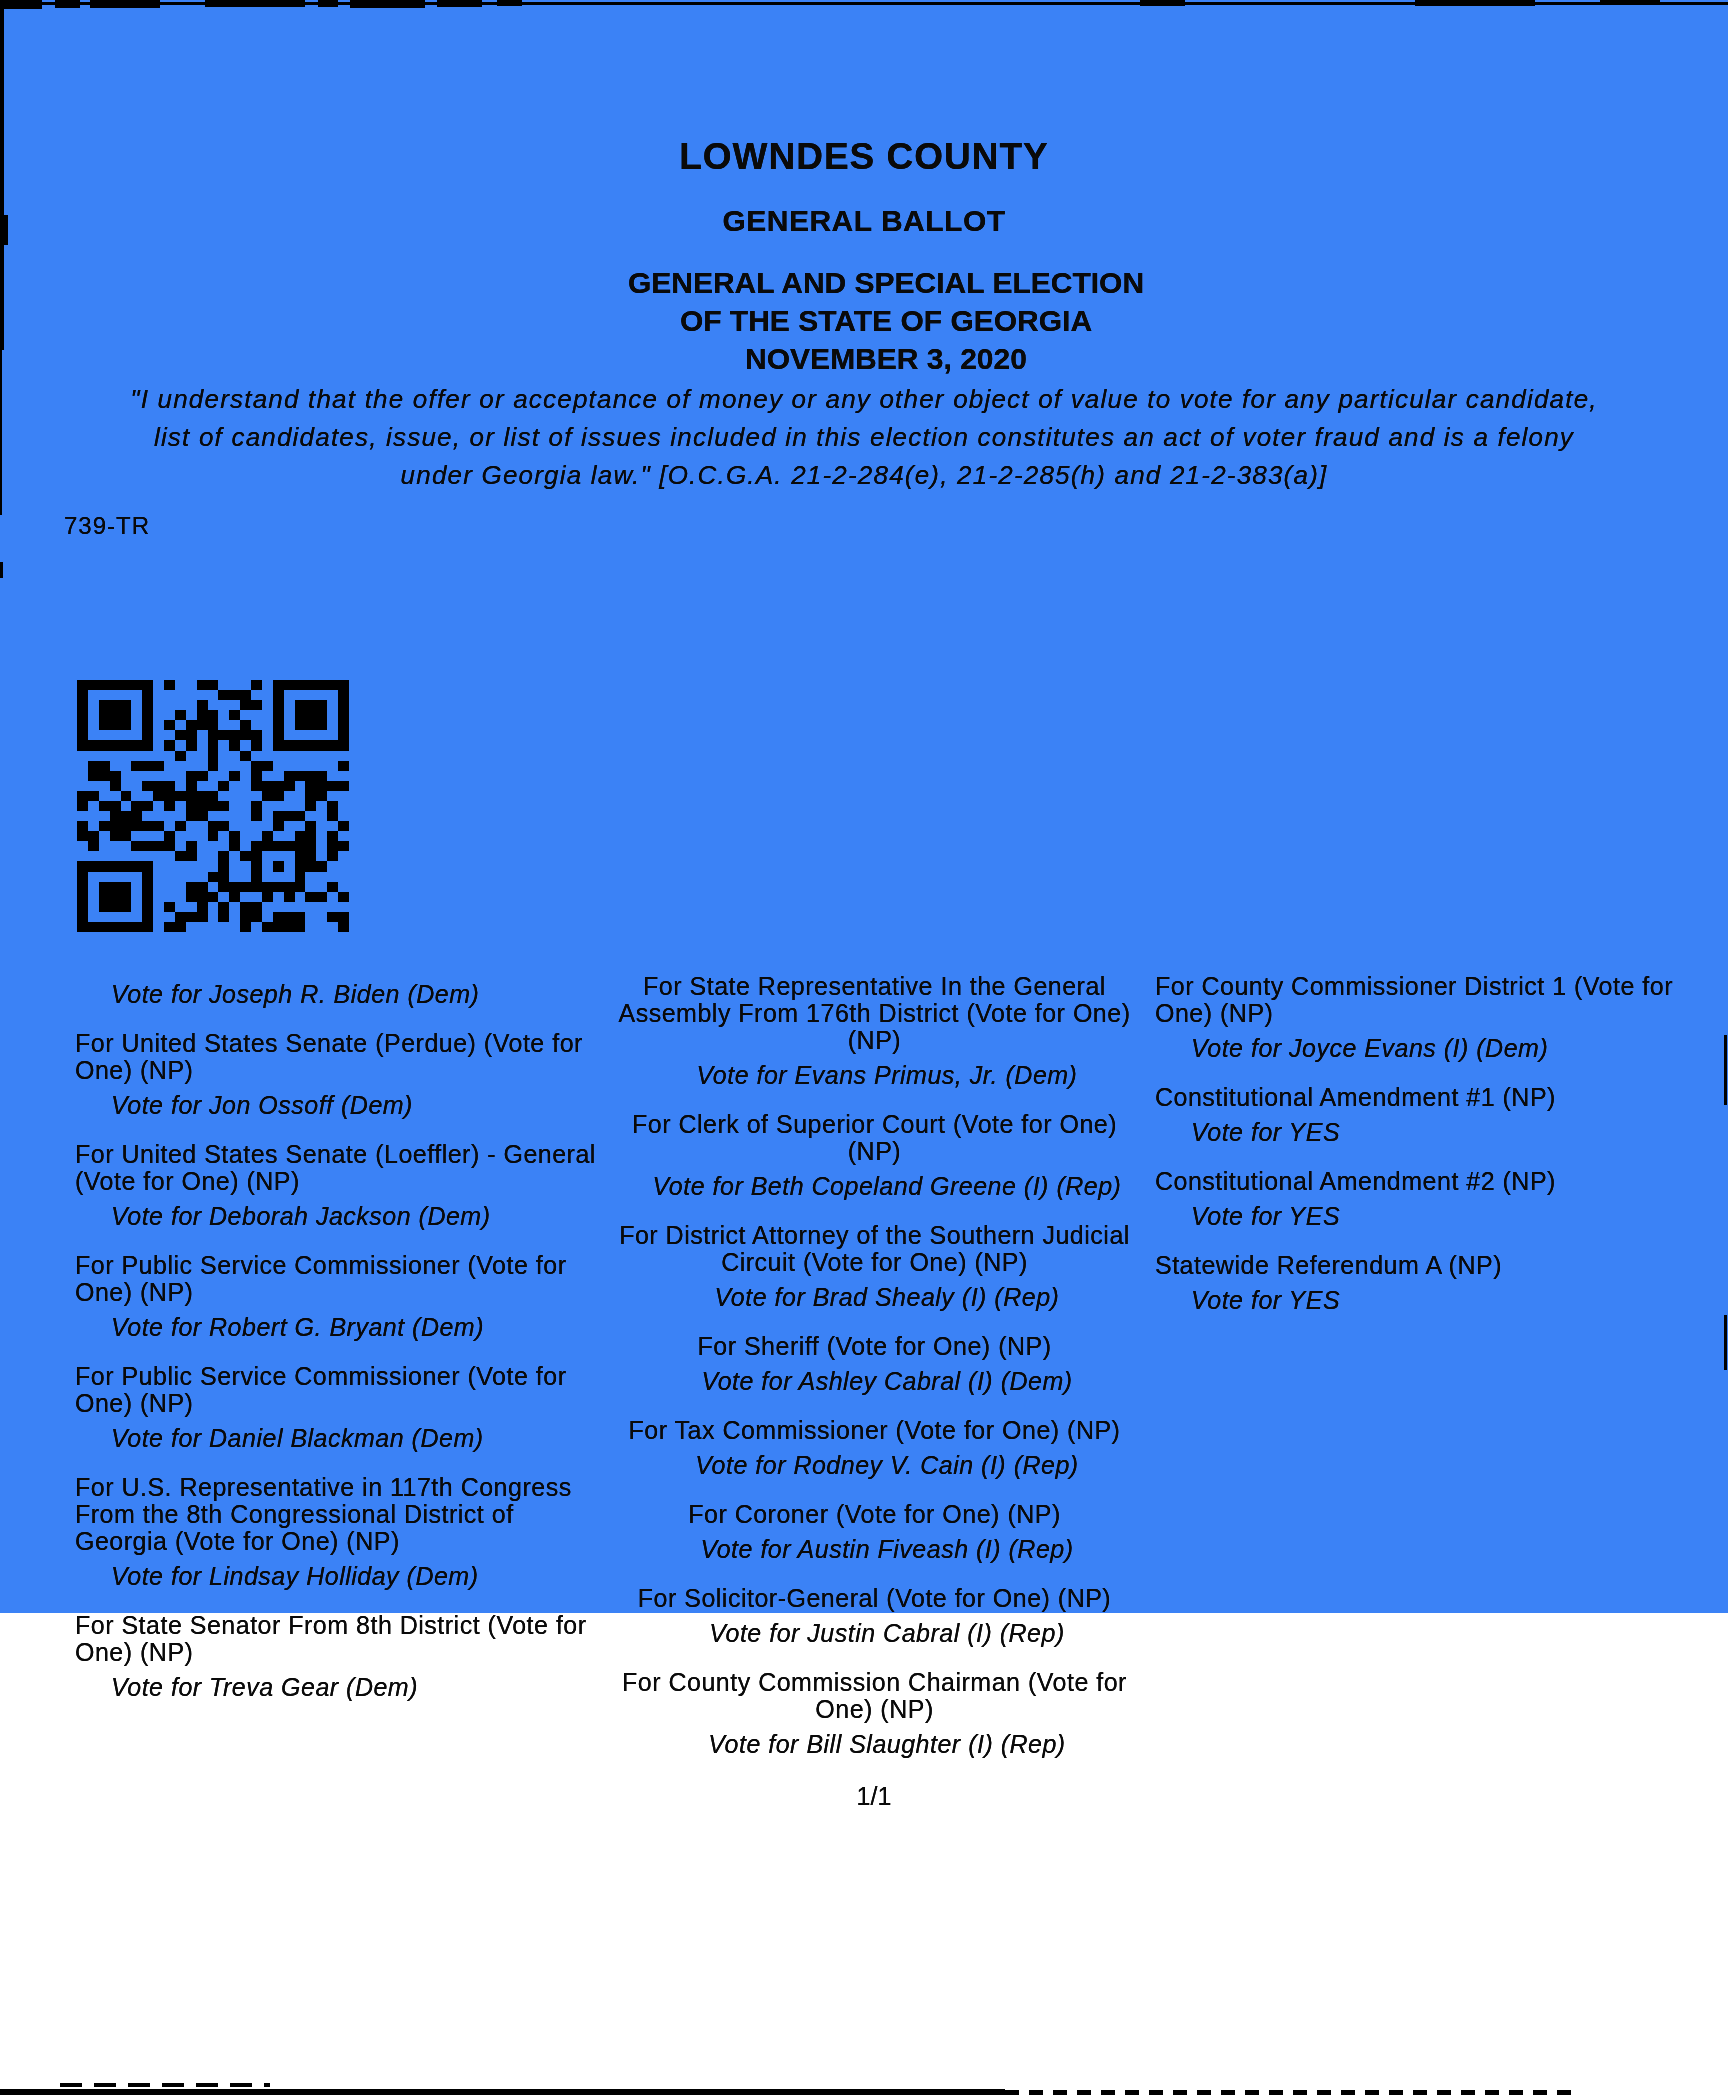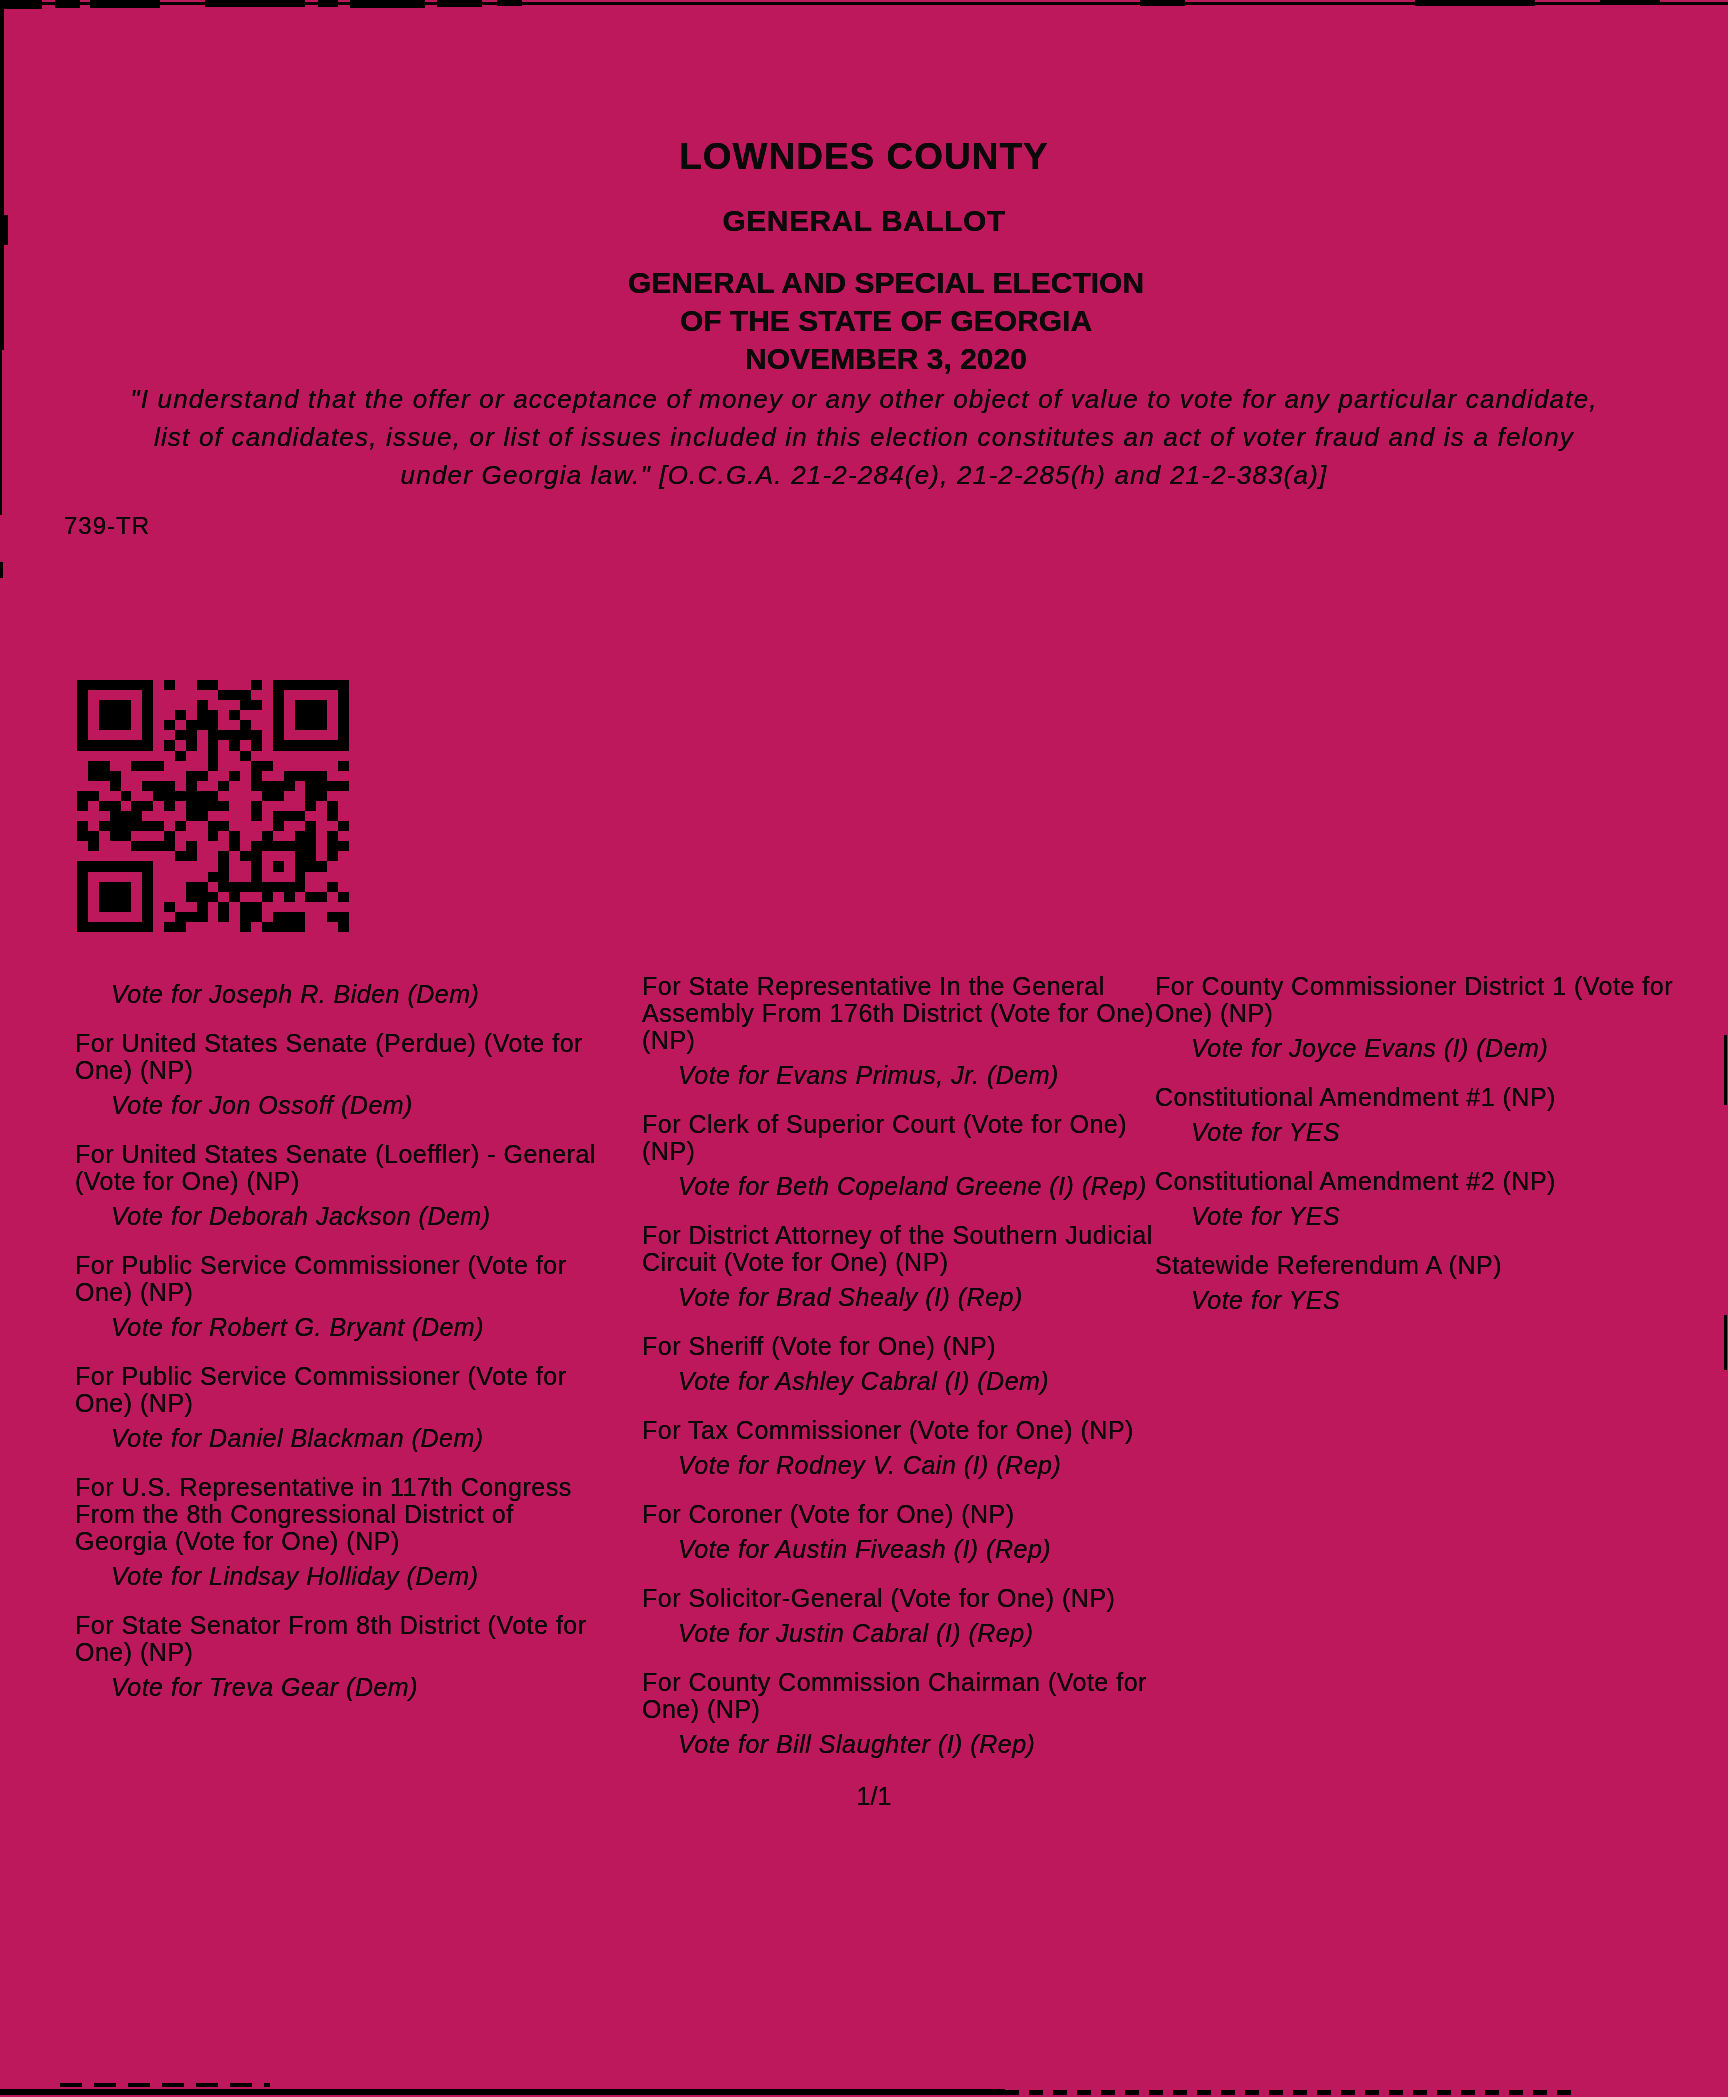"LOWNDES COUNTY" #page { background: #be185d -> #3b82f6; height: 2097px -> 1613px }
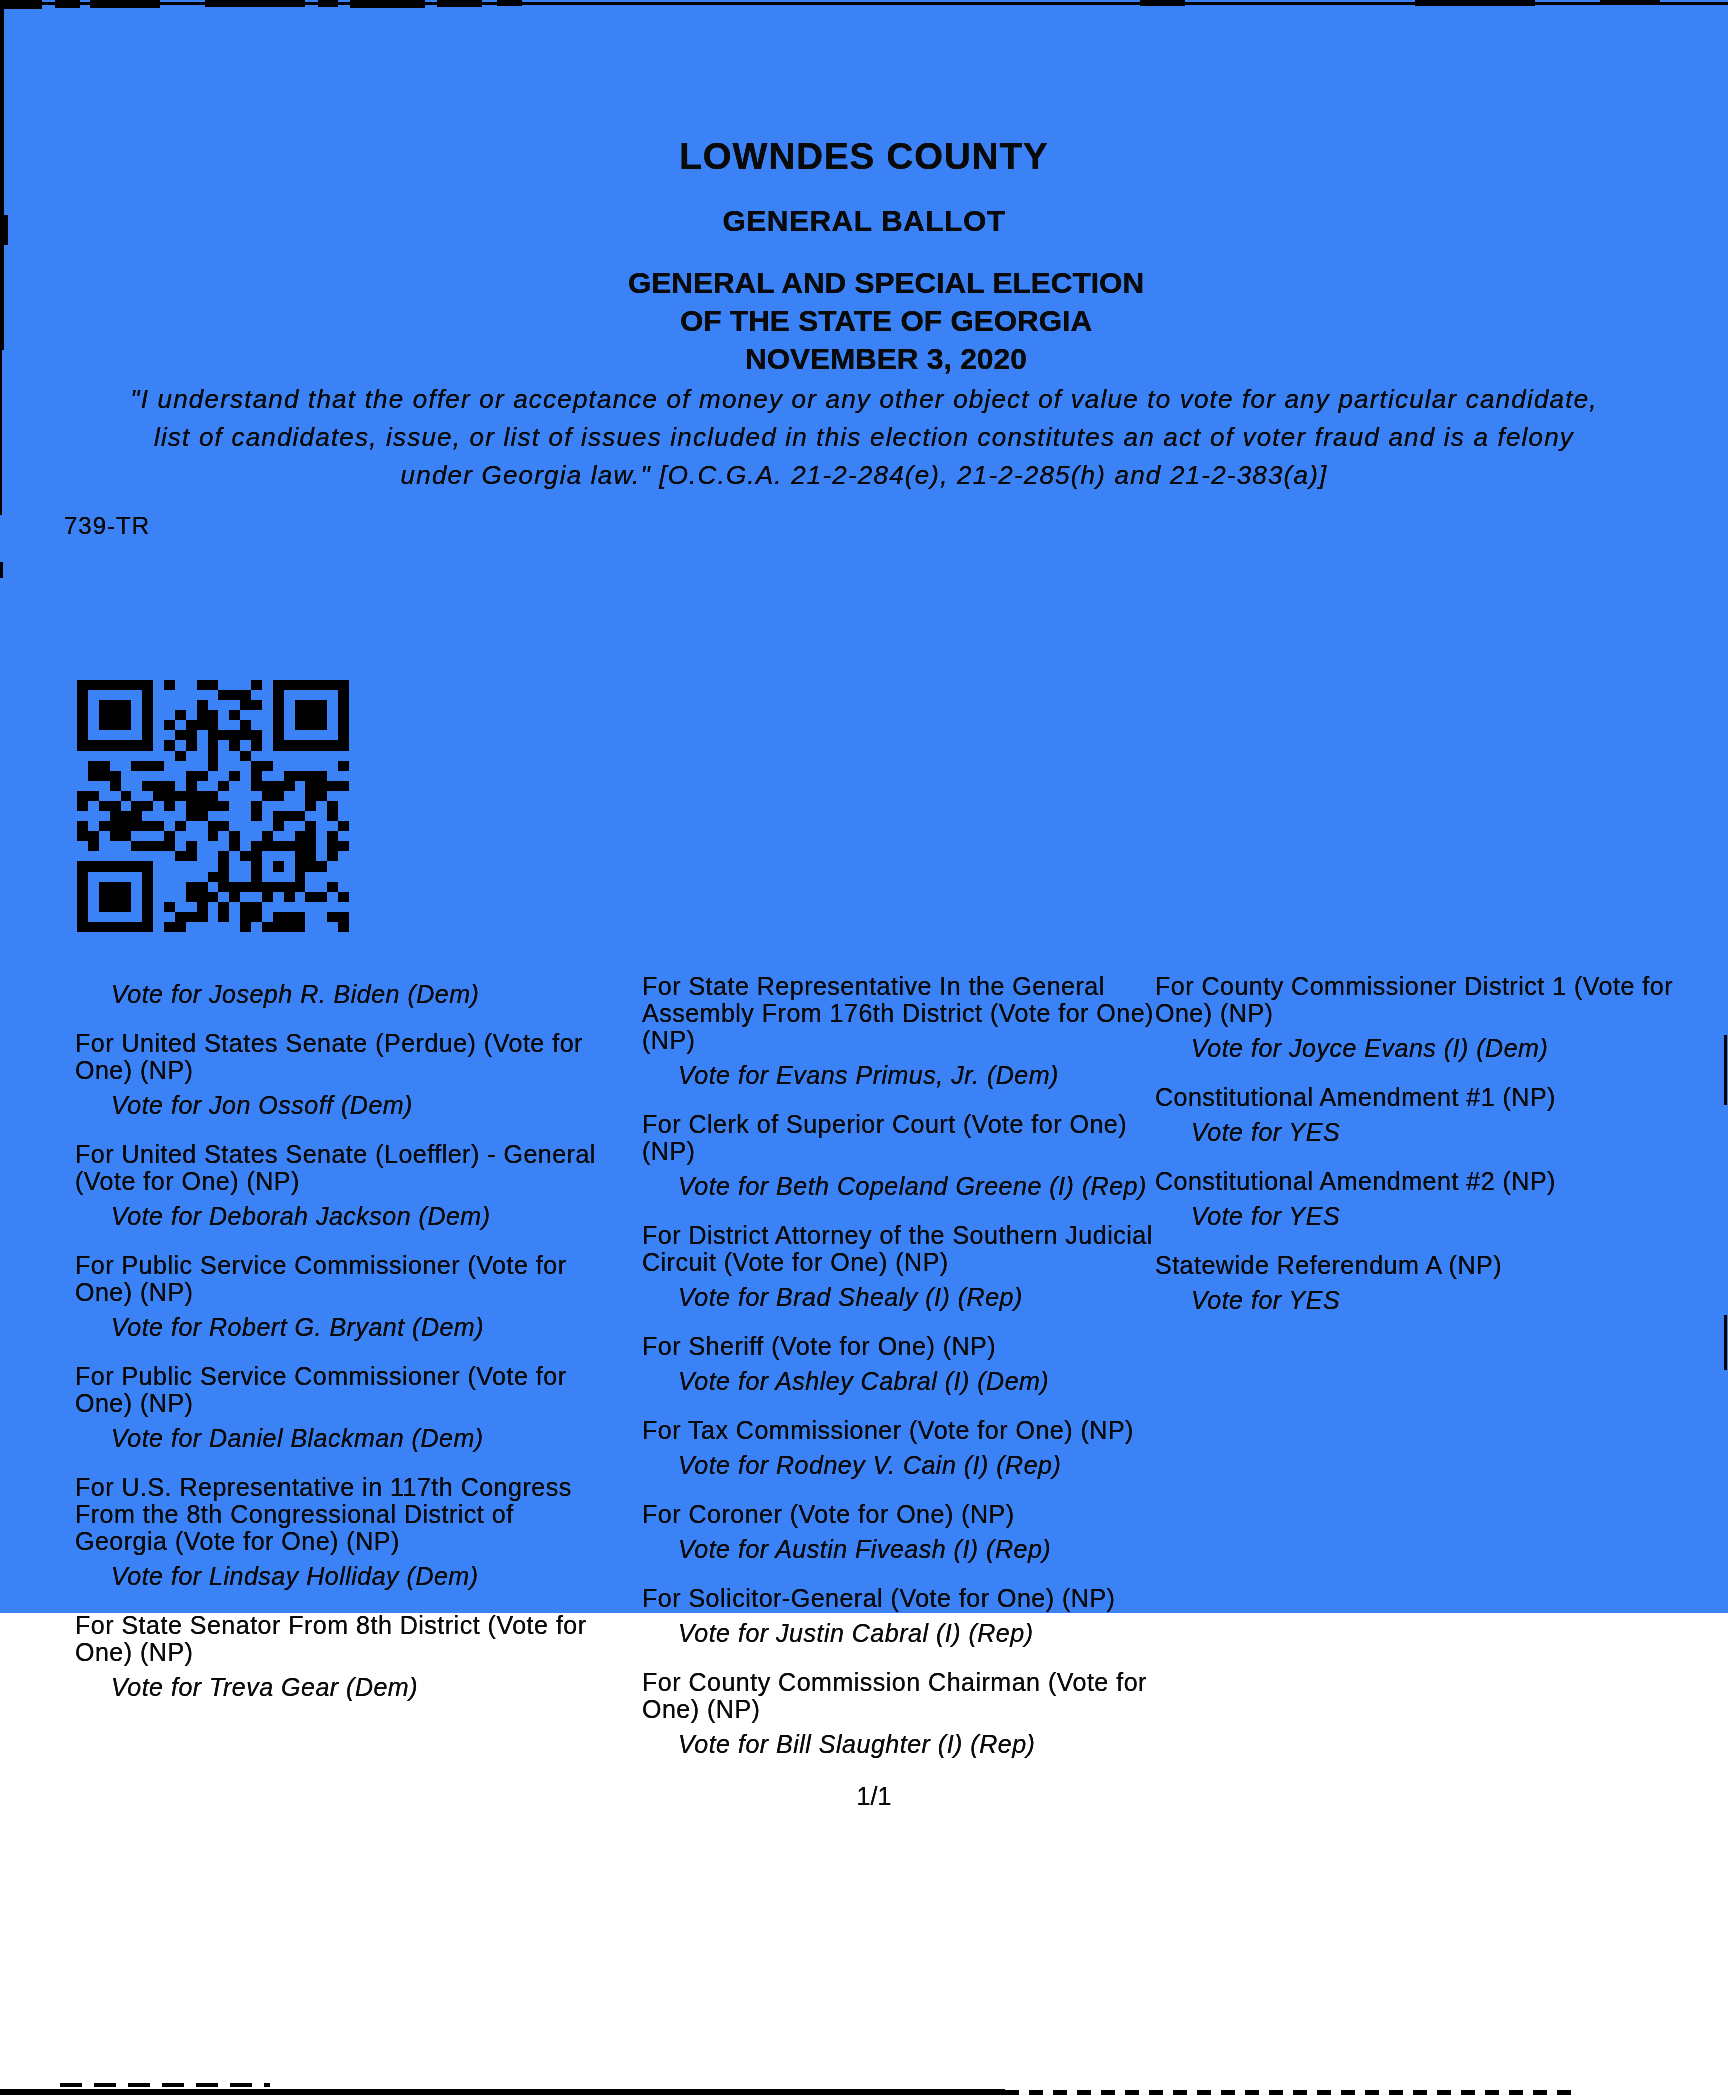"For State Representative In the" #col2 { left: 642px -> 612px; text-align: none -> center }
